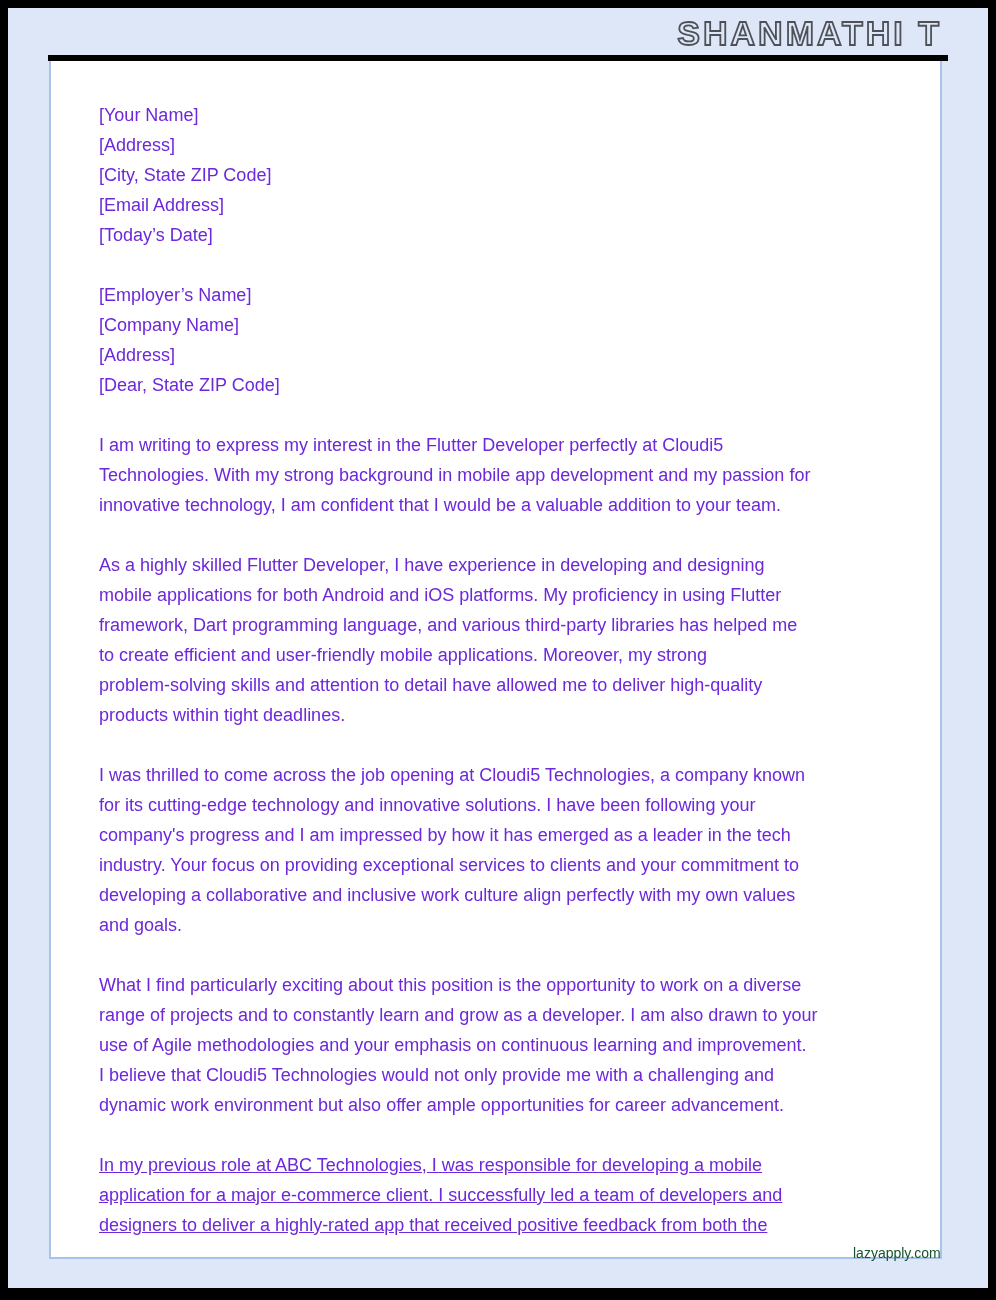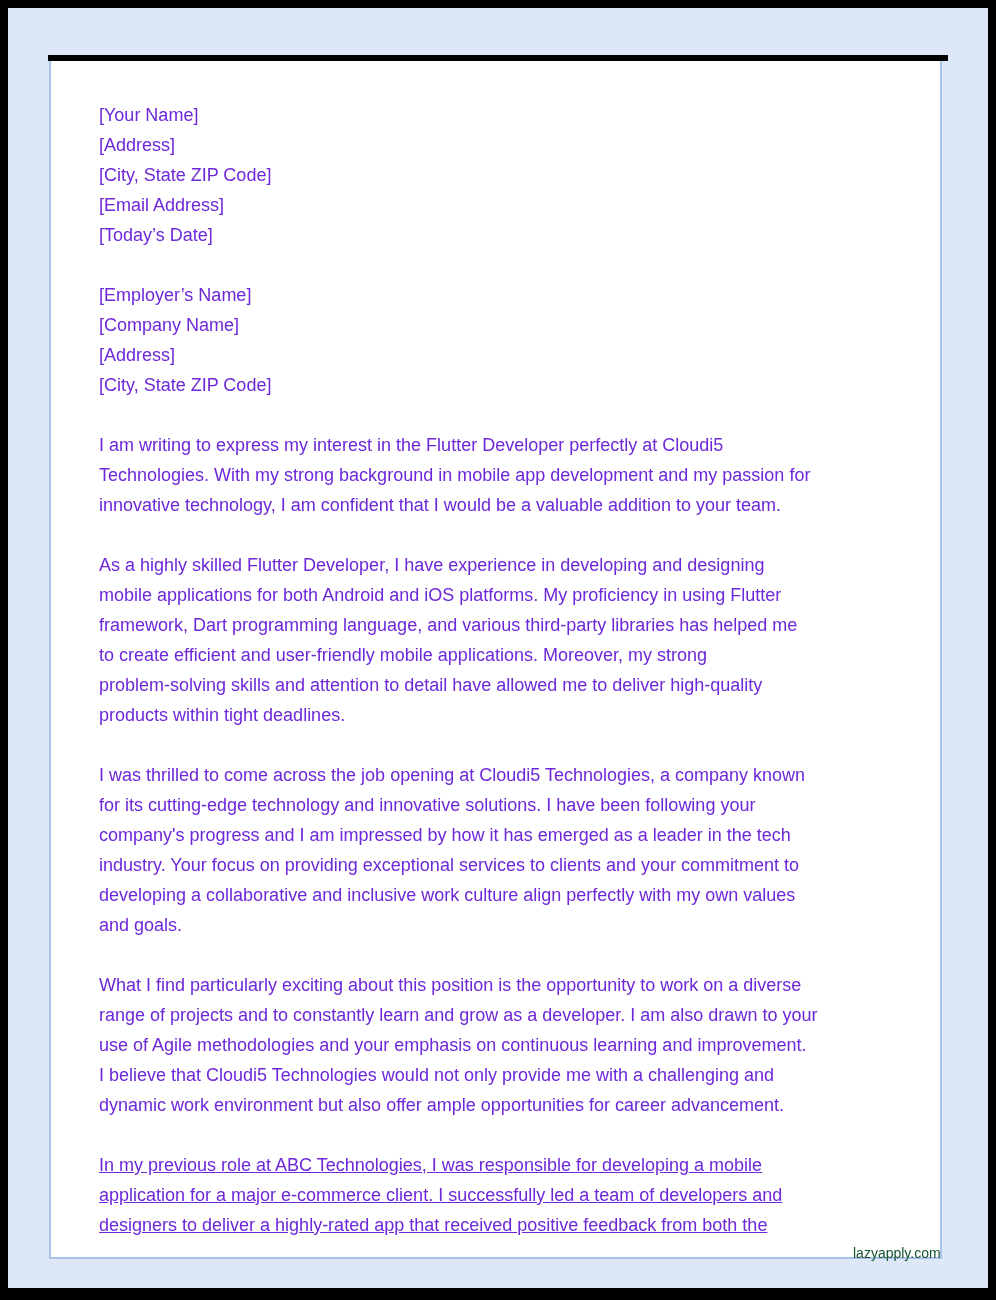"SHANMATHI T" div.header-name { html: none -> <div>SHANMATHI T</div> }
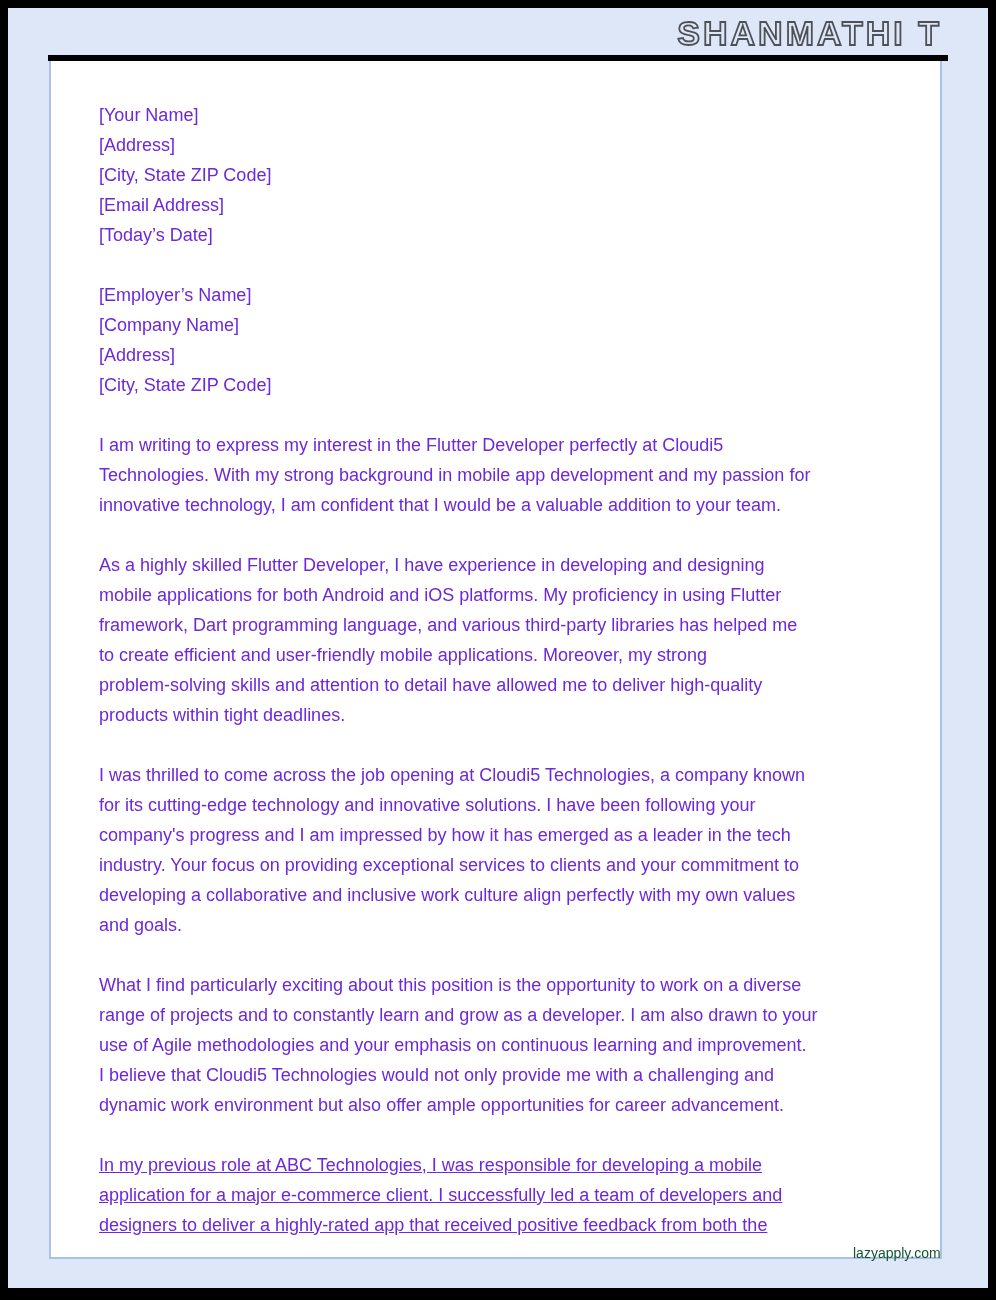"[Employer’s Name]" div.block { text: City -> Dear }
